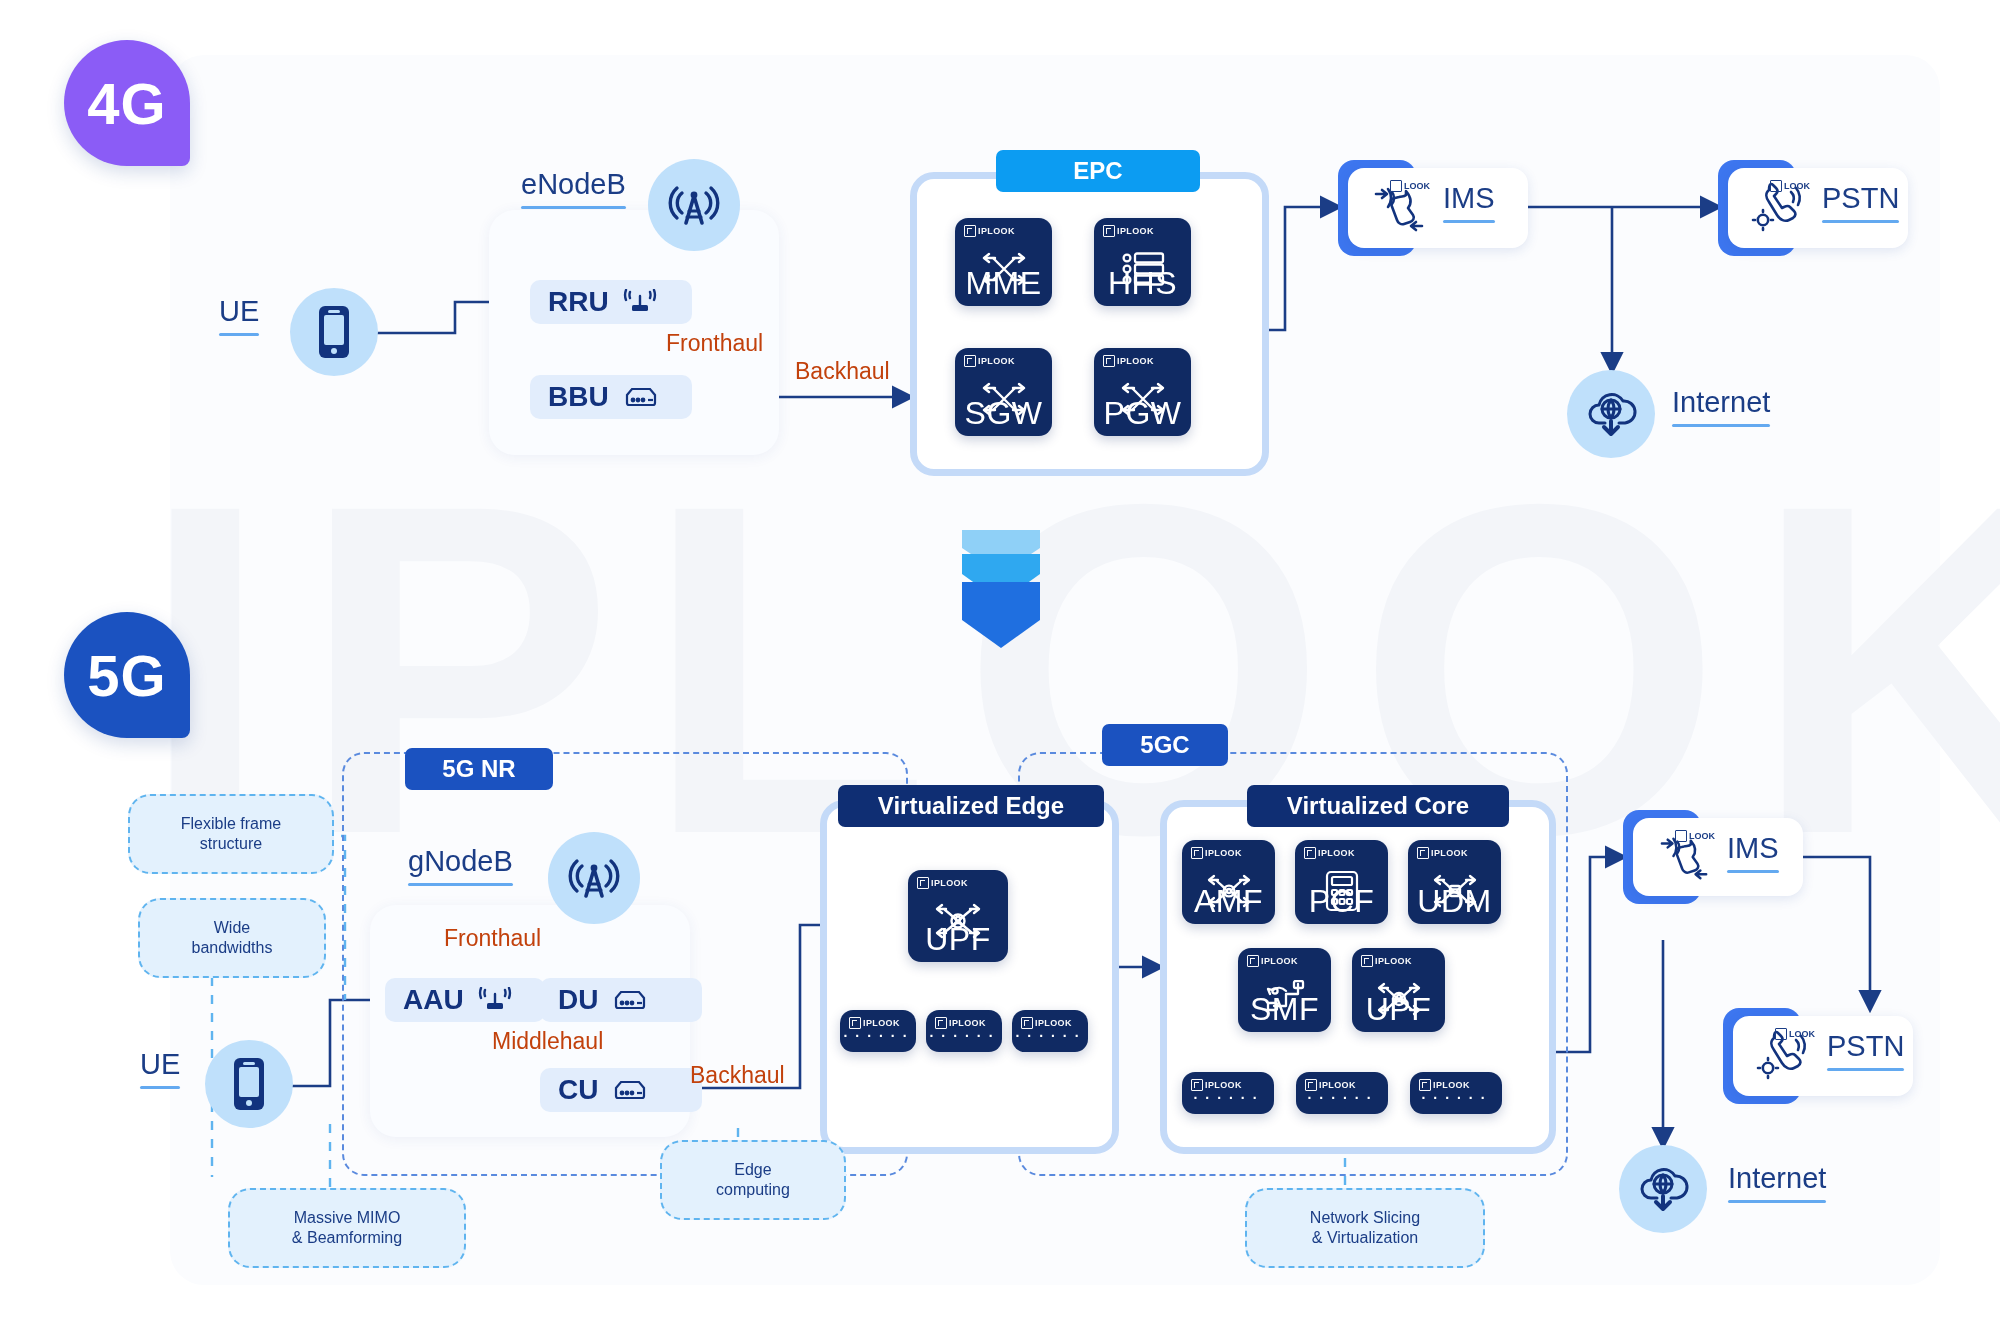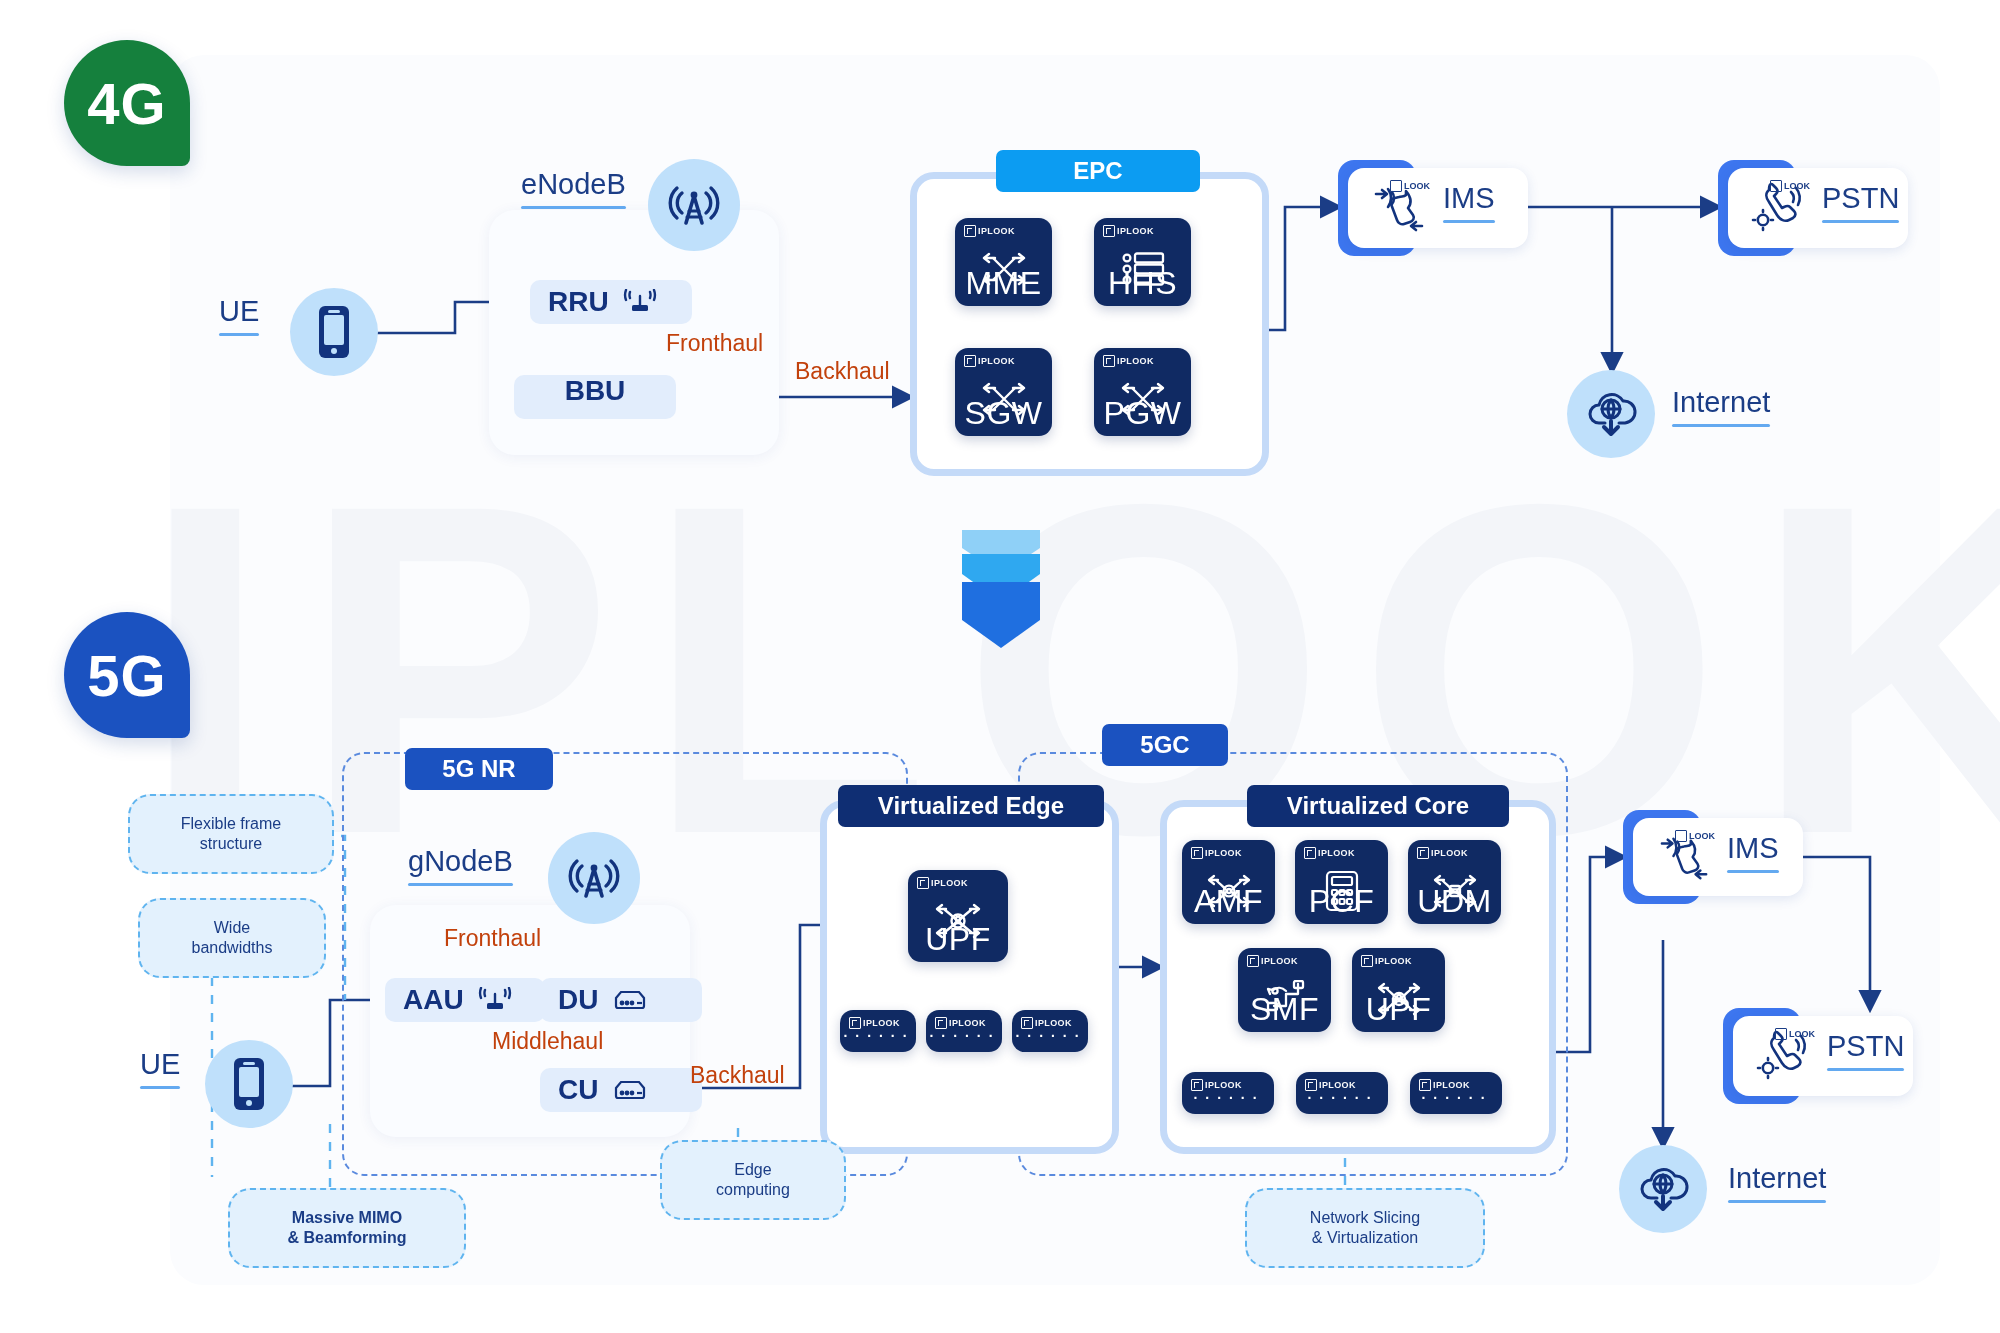"4G" .gen4 { background: #15803d -> #8b5cf6 }
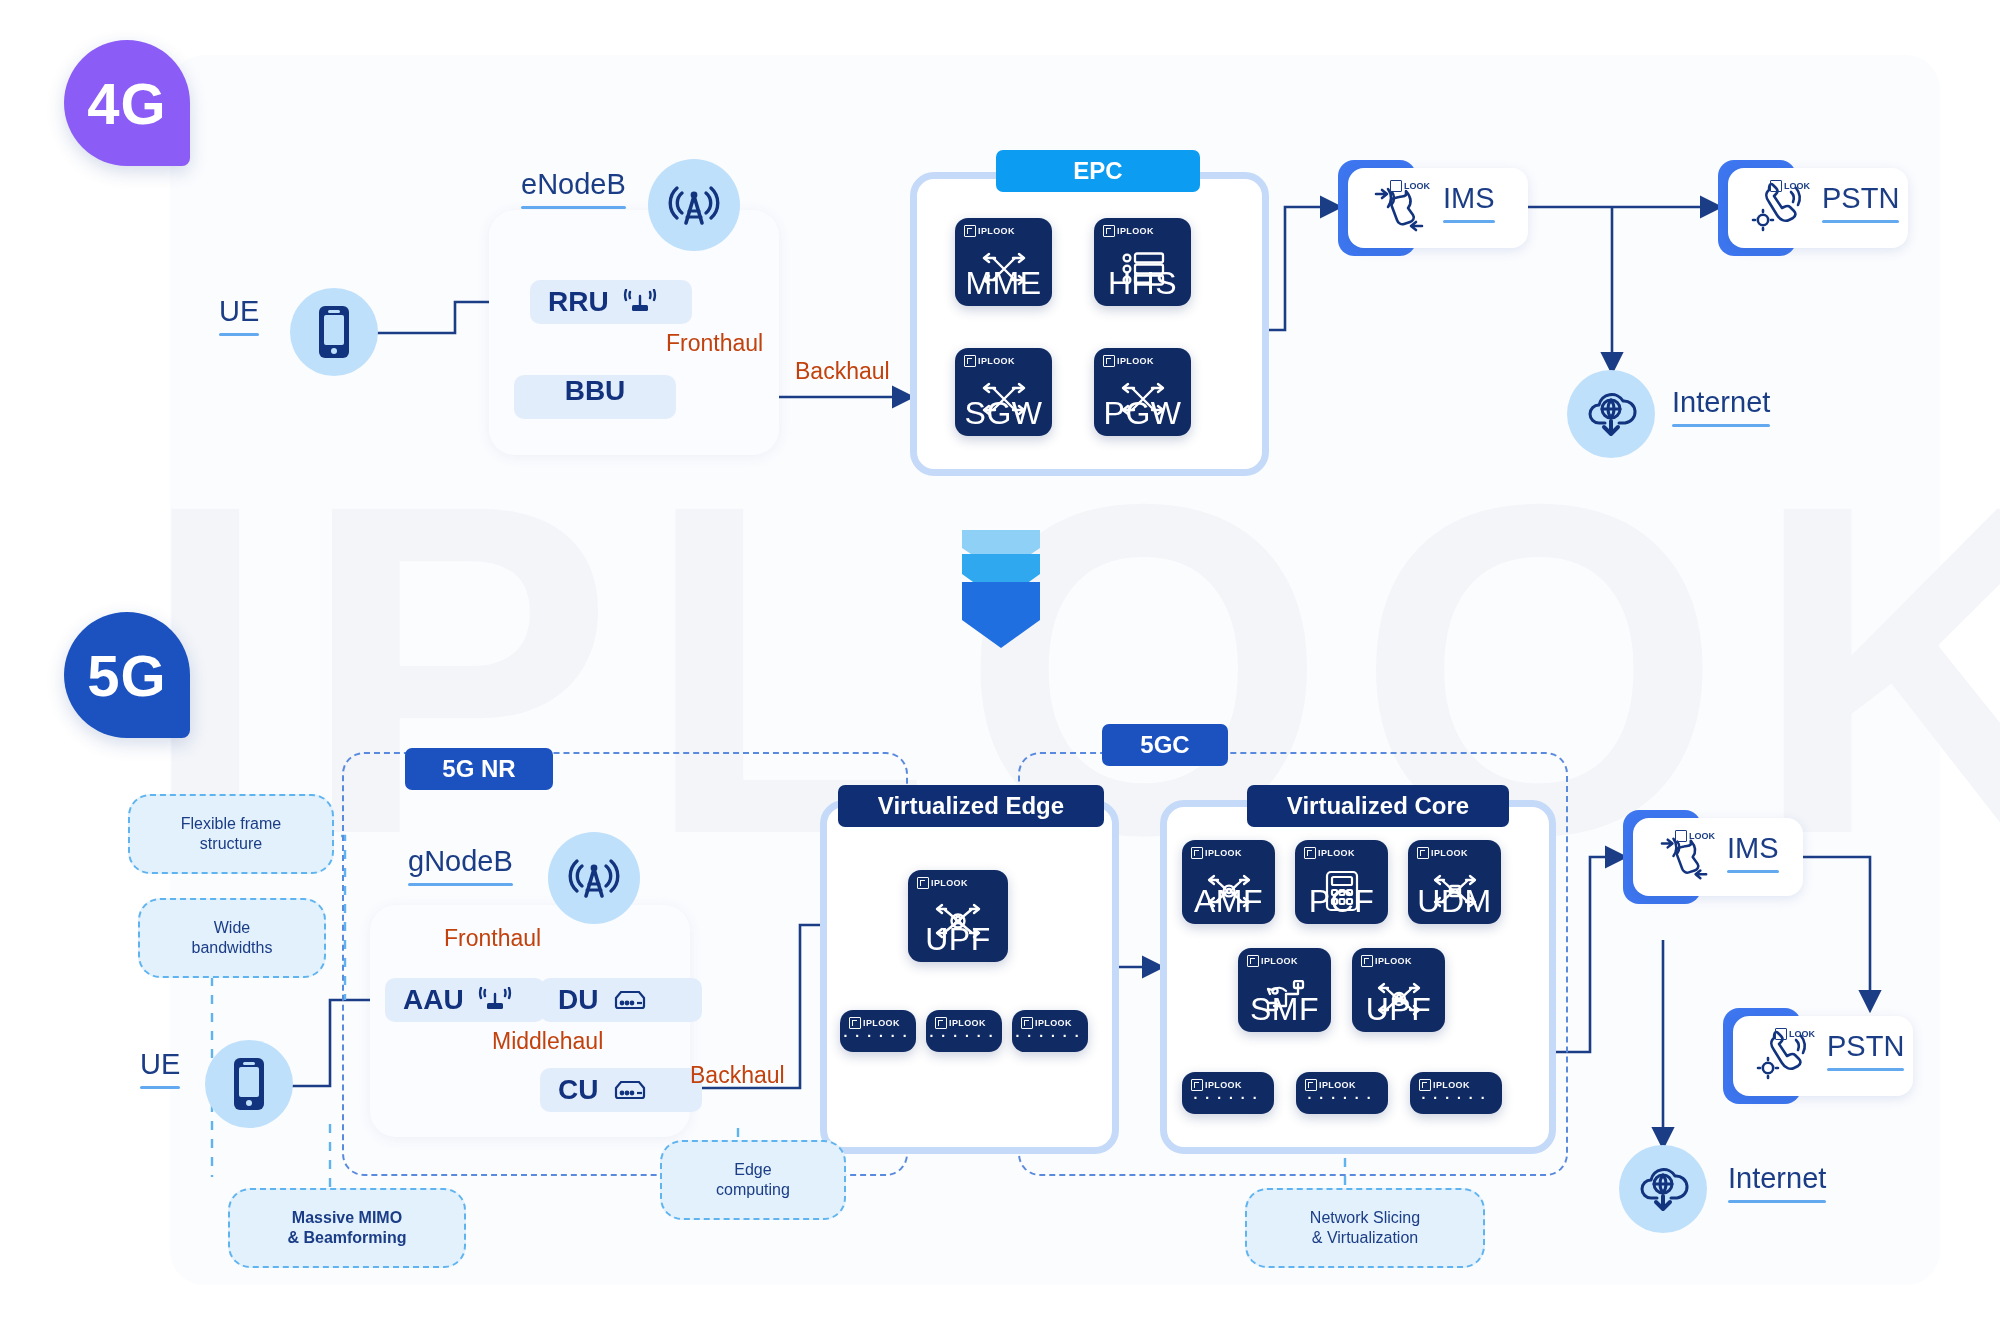"BBU" div.chip { flex-direction: column -> none; left: 514px -> 530px }
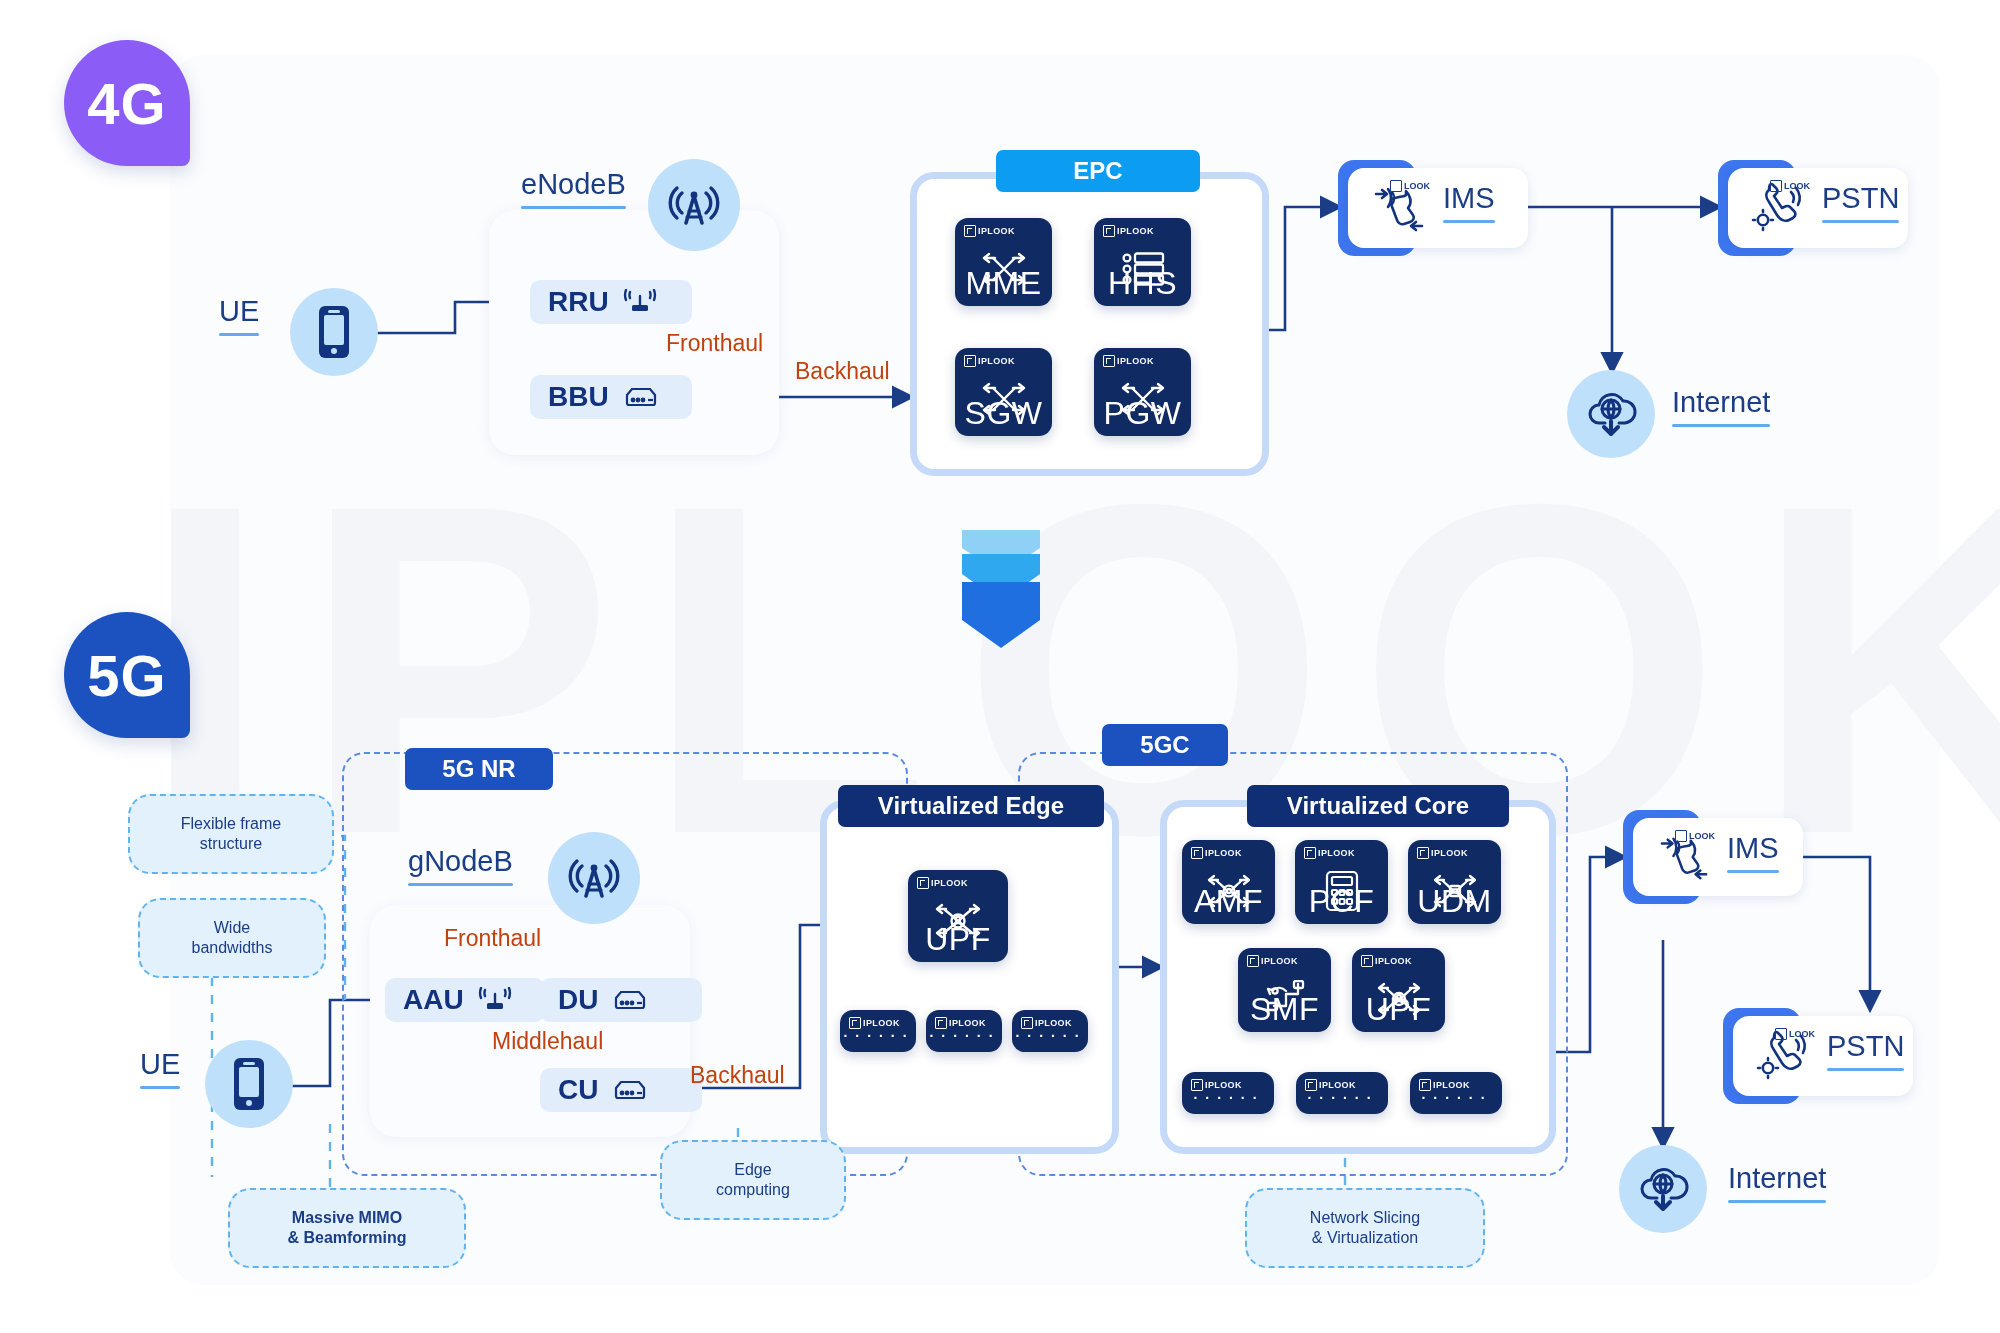"Massive MIMO" div.dpill { font-weight: bold -> none }
